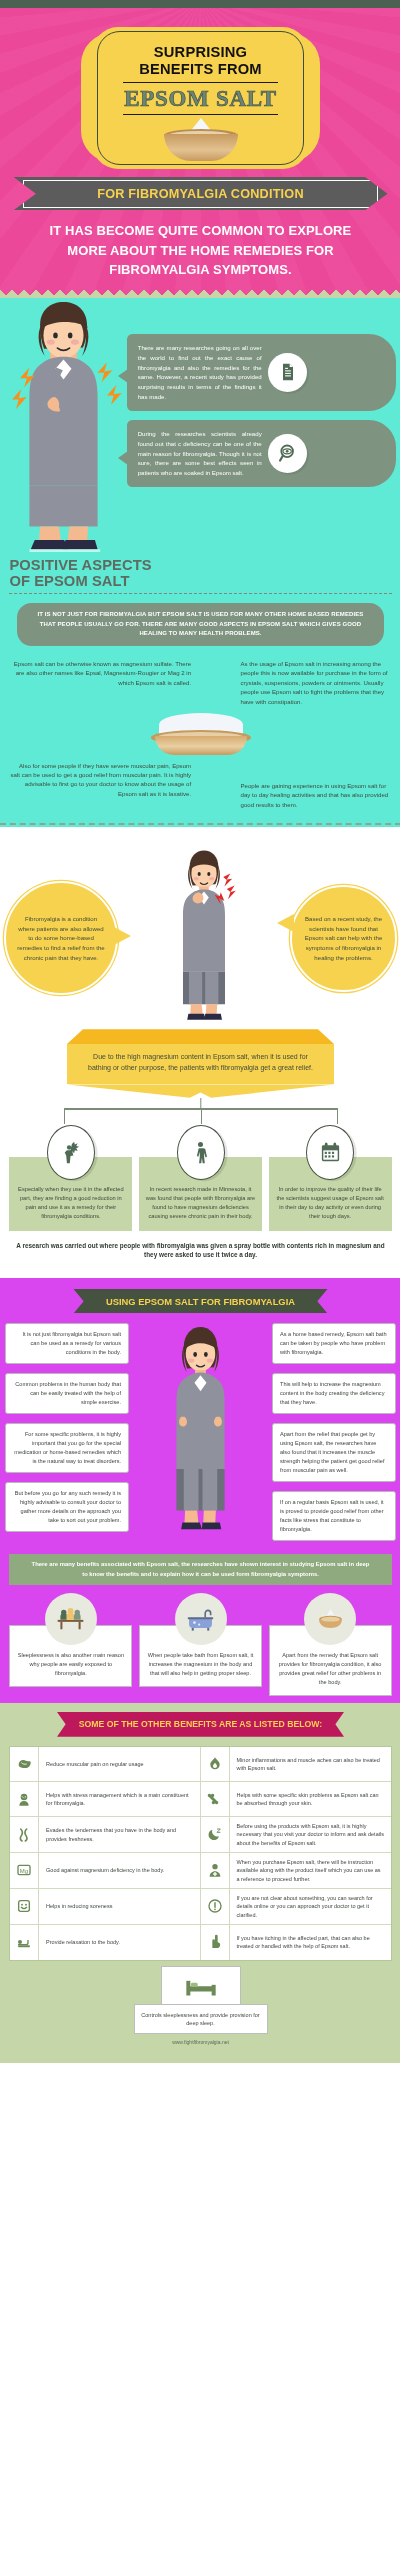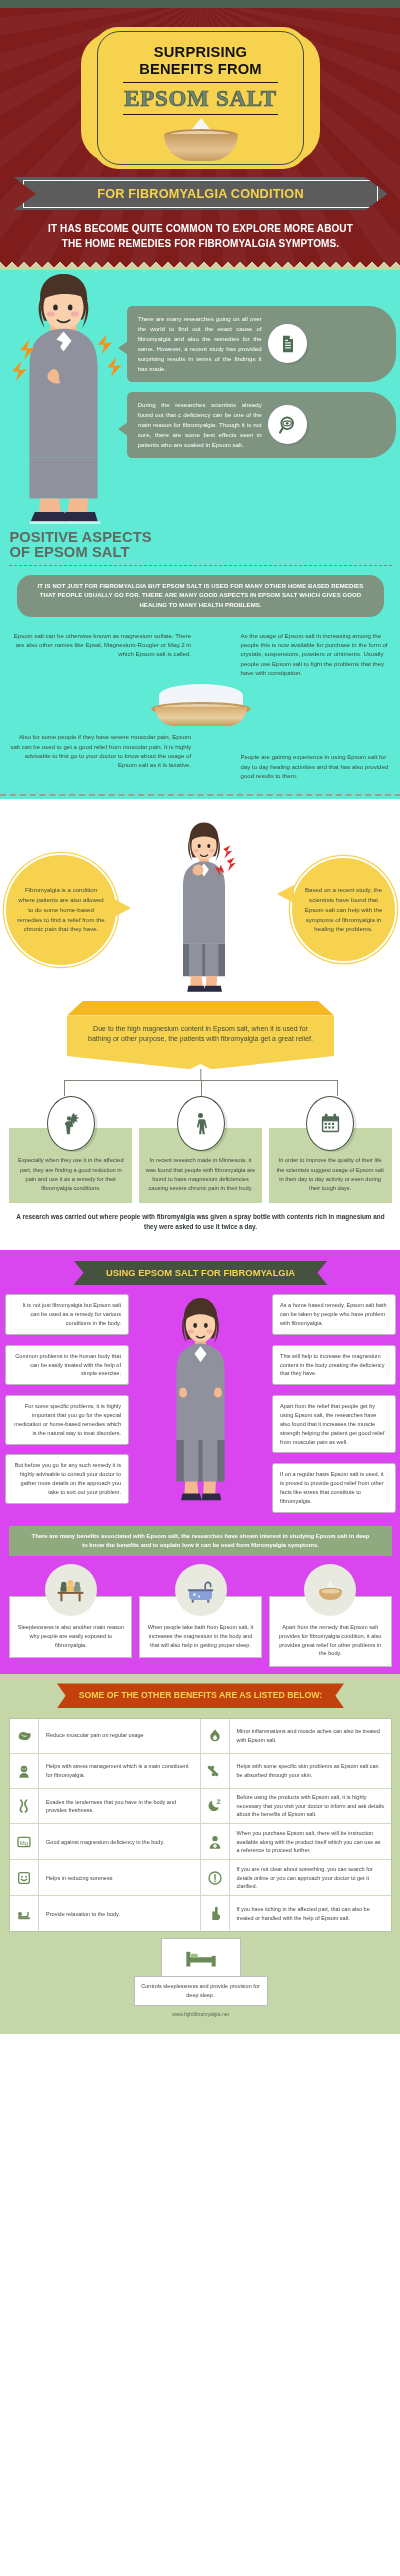"FOR FIBROMYALGIA CONDITION" .hero { background: #7f1d1d -> #ec4899 }
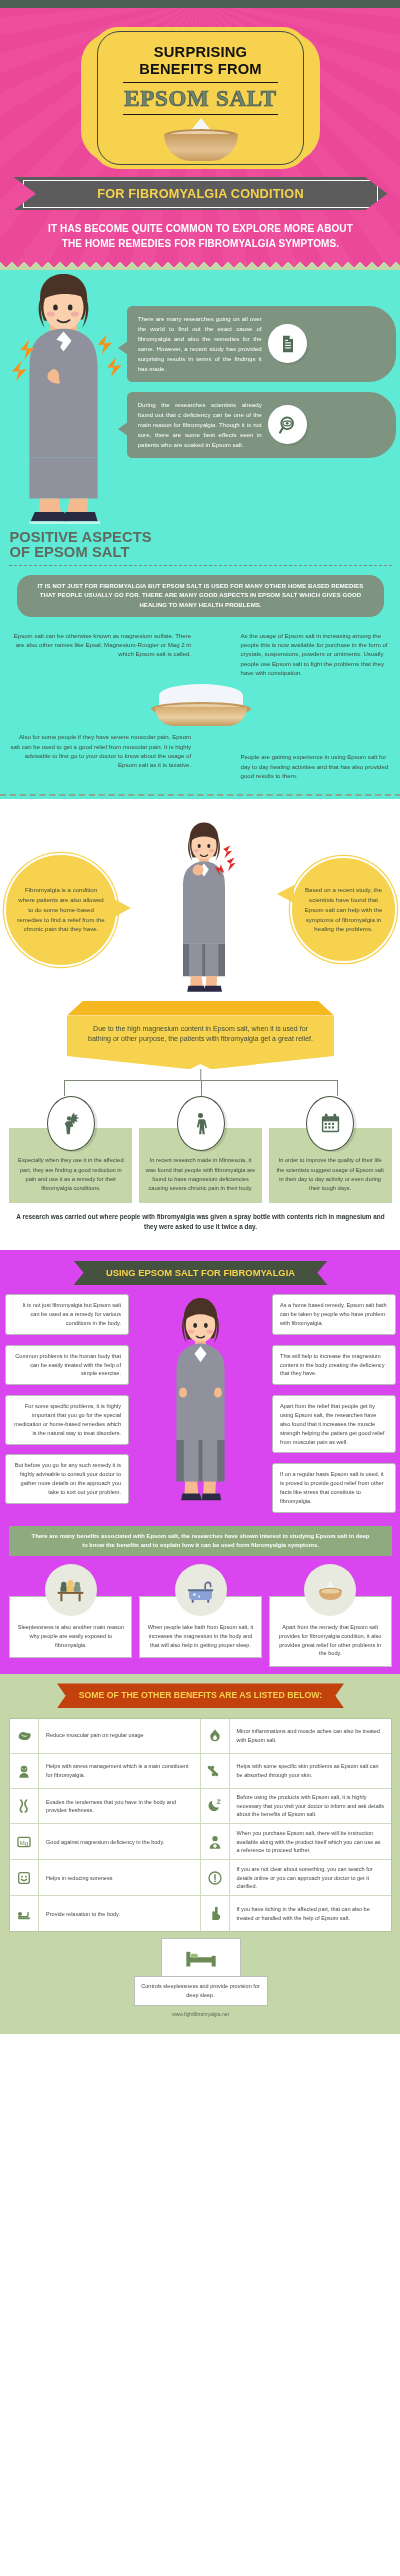"IT HAS BECOME QUITE COMMON" .hero-sub { font-size: 10px -> 13px }
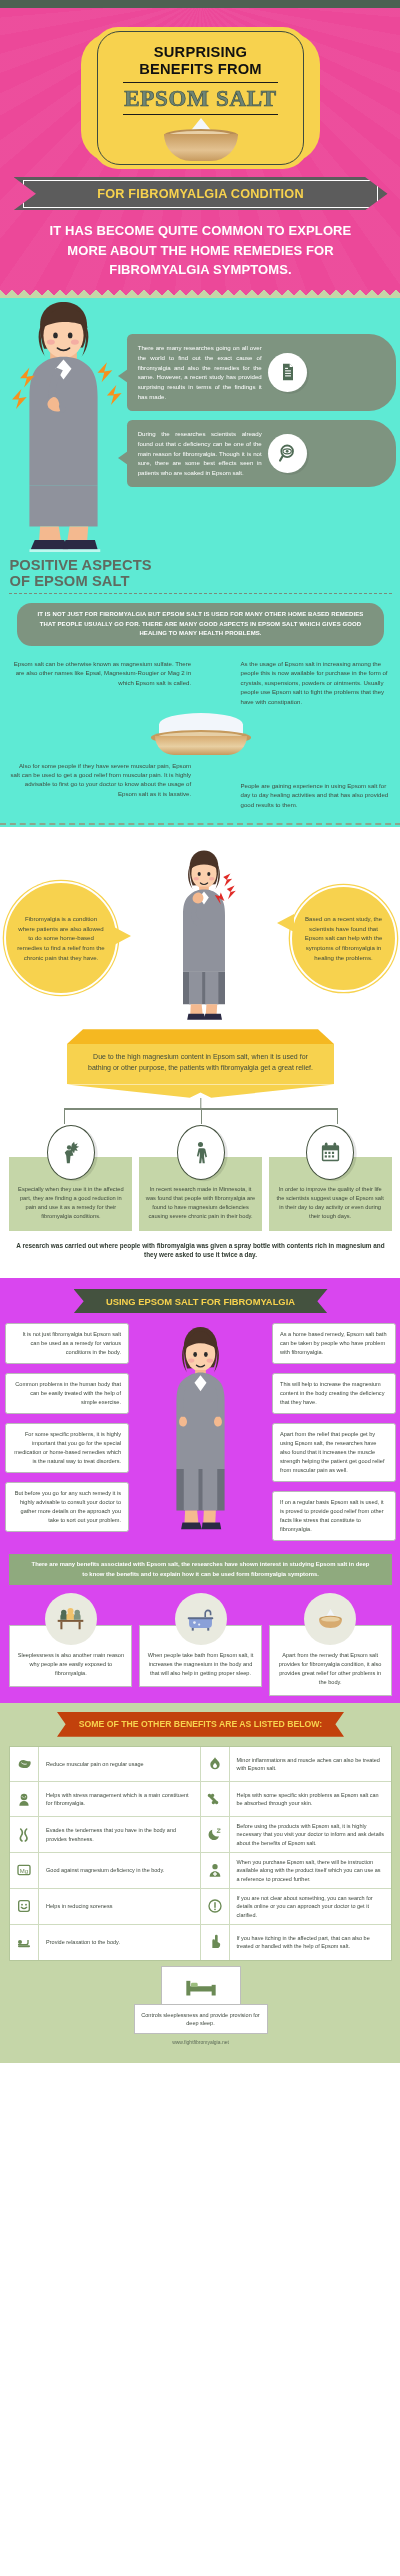"SOME OF THE OTHER BENEFITS" .ben-title { background: #c2410c -> #be185d }
